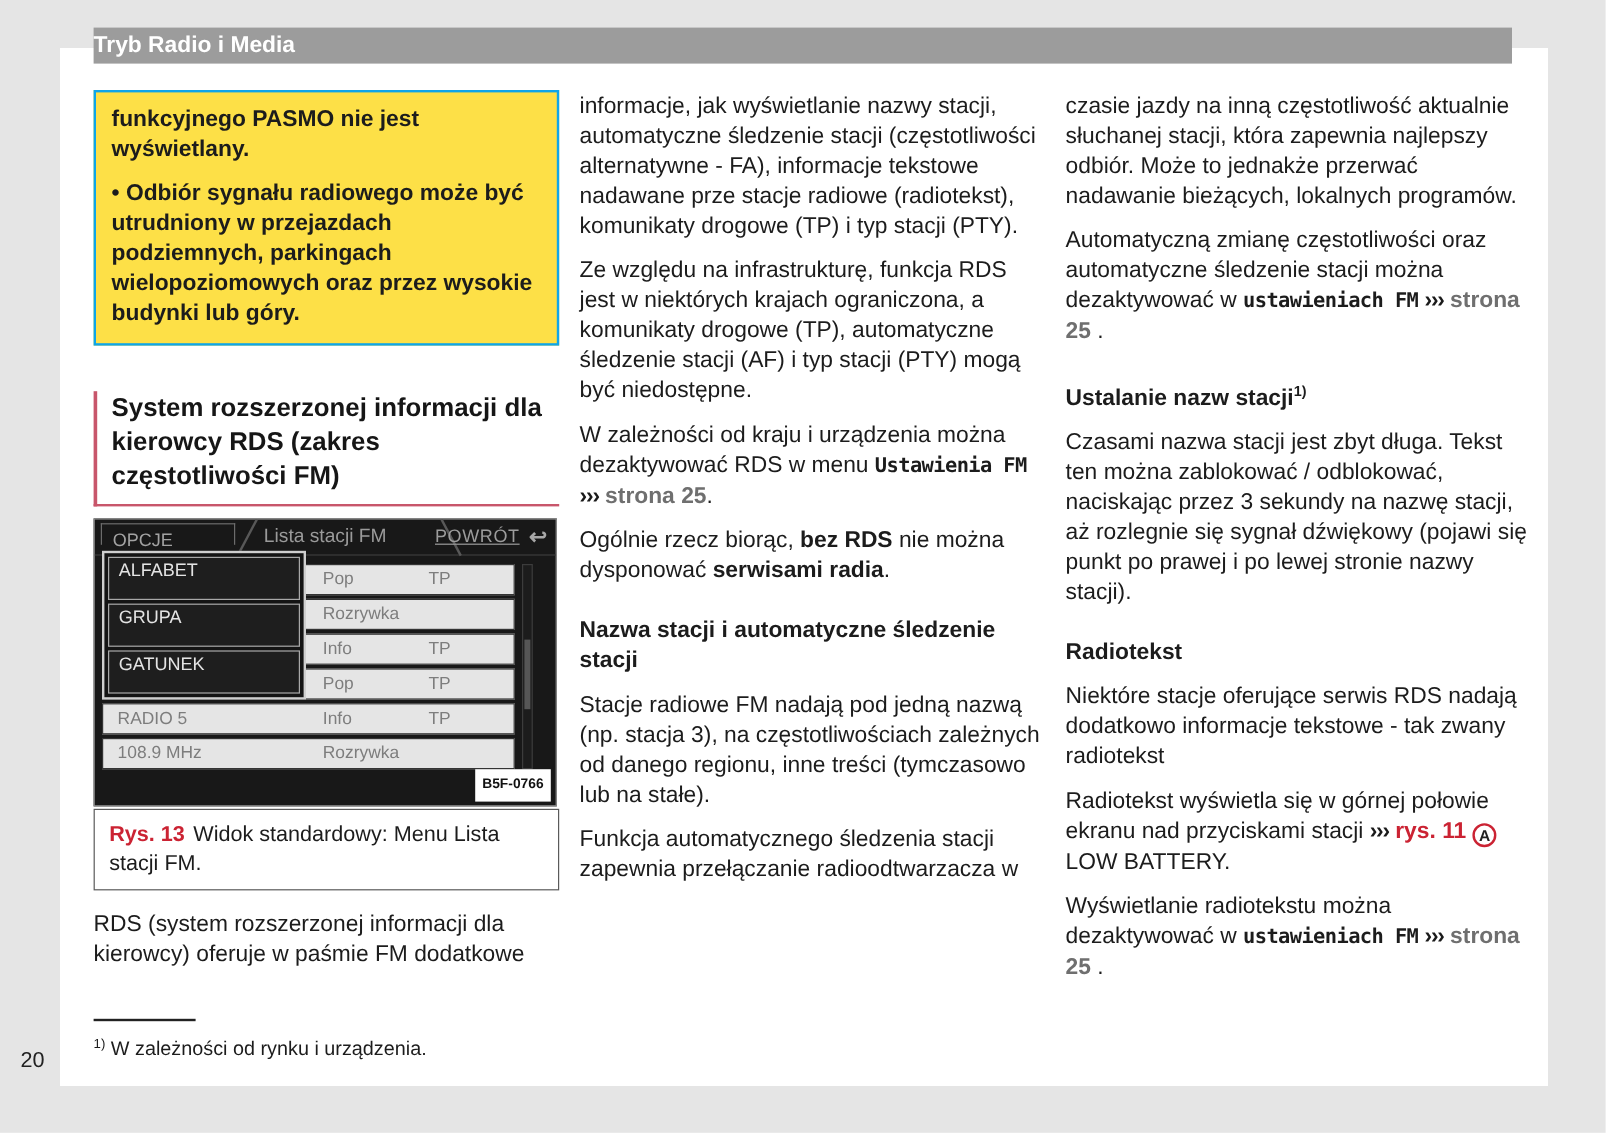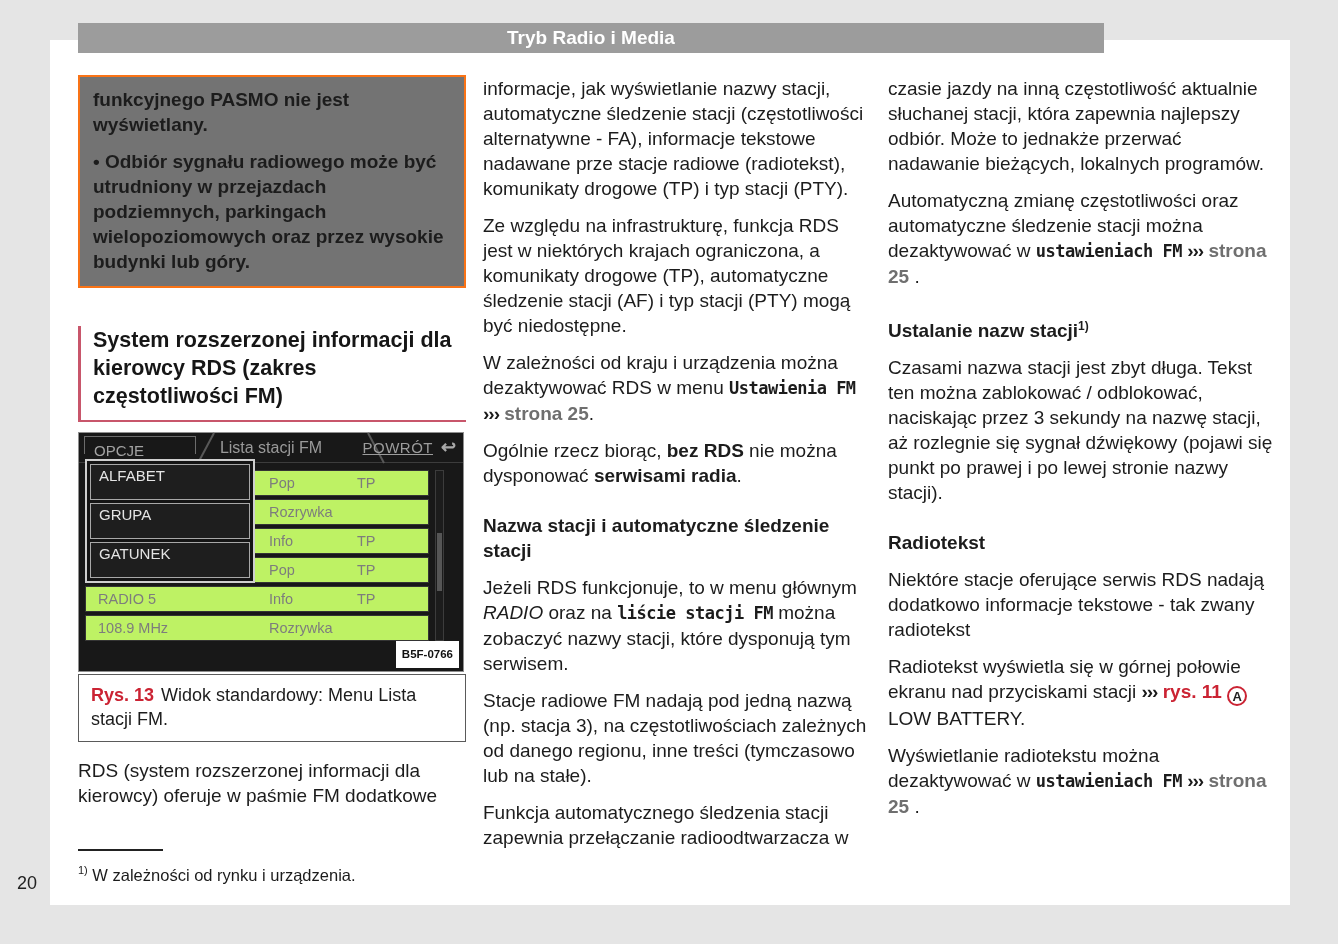"Tryb Radio i Media" .header-bar { text-align: center -> left; width: 1026px -> 1182px }
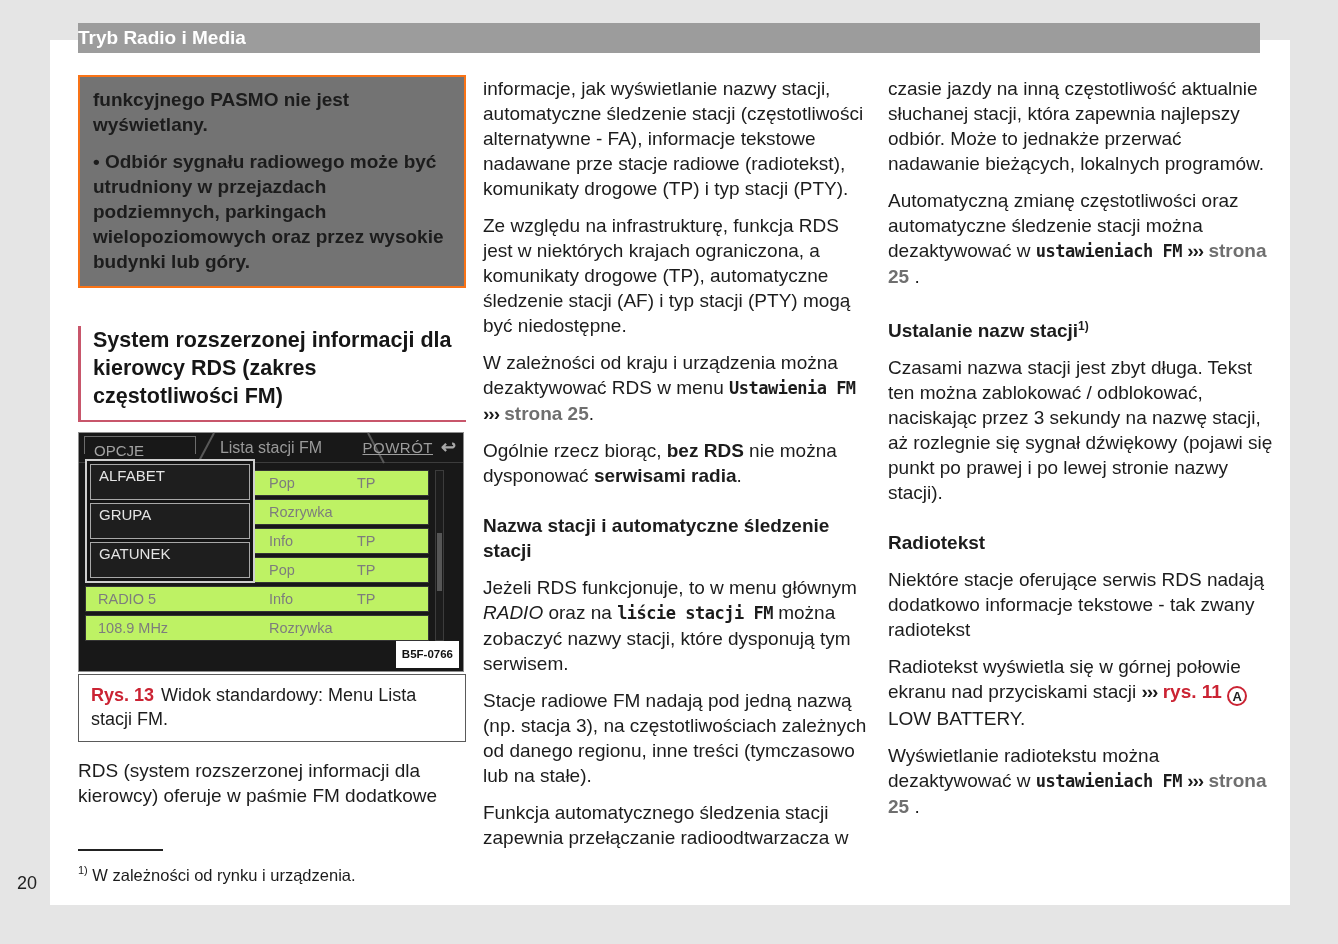"funkcyjnego PASMO nie jest wyświetlany." .note-box { background: #737373 -> #fde047; border: 2px solid #f97316 -> 2px solid #0ea5e9 }
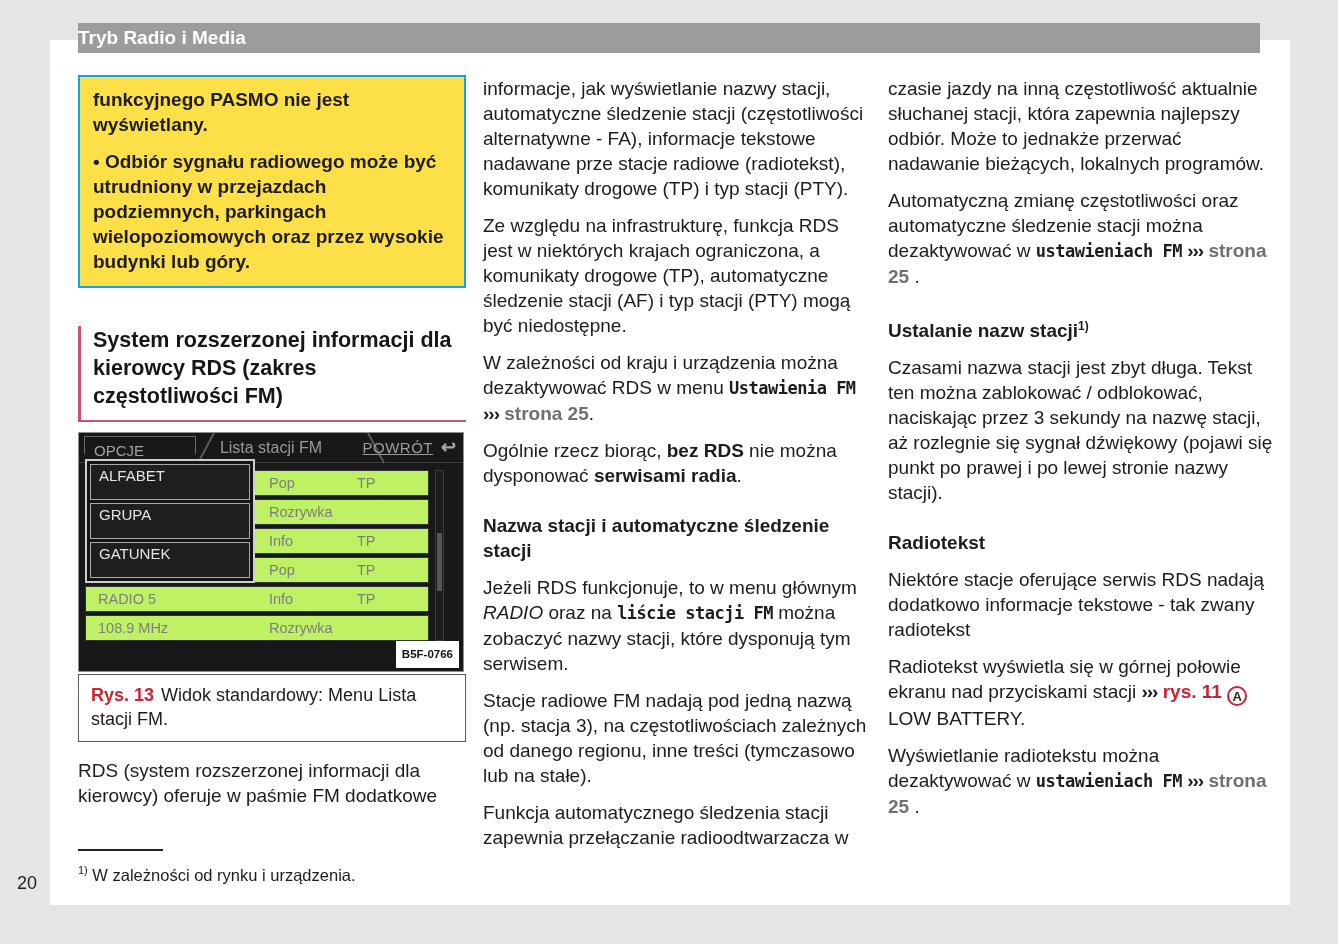"Pop" .srow { background: #bef264 -> #e5e5e5 }
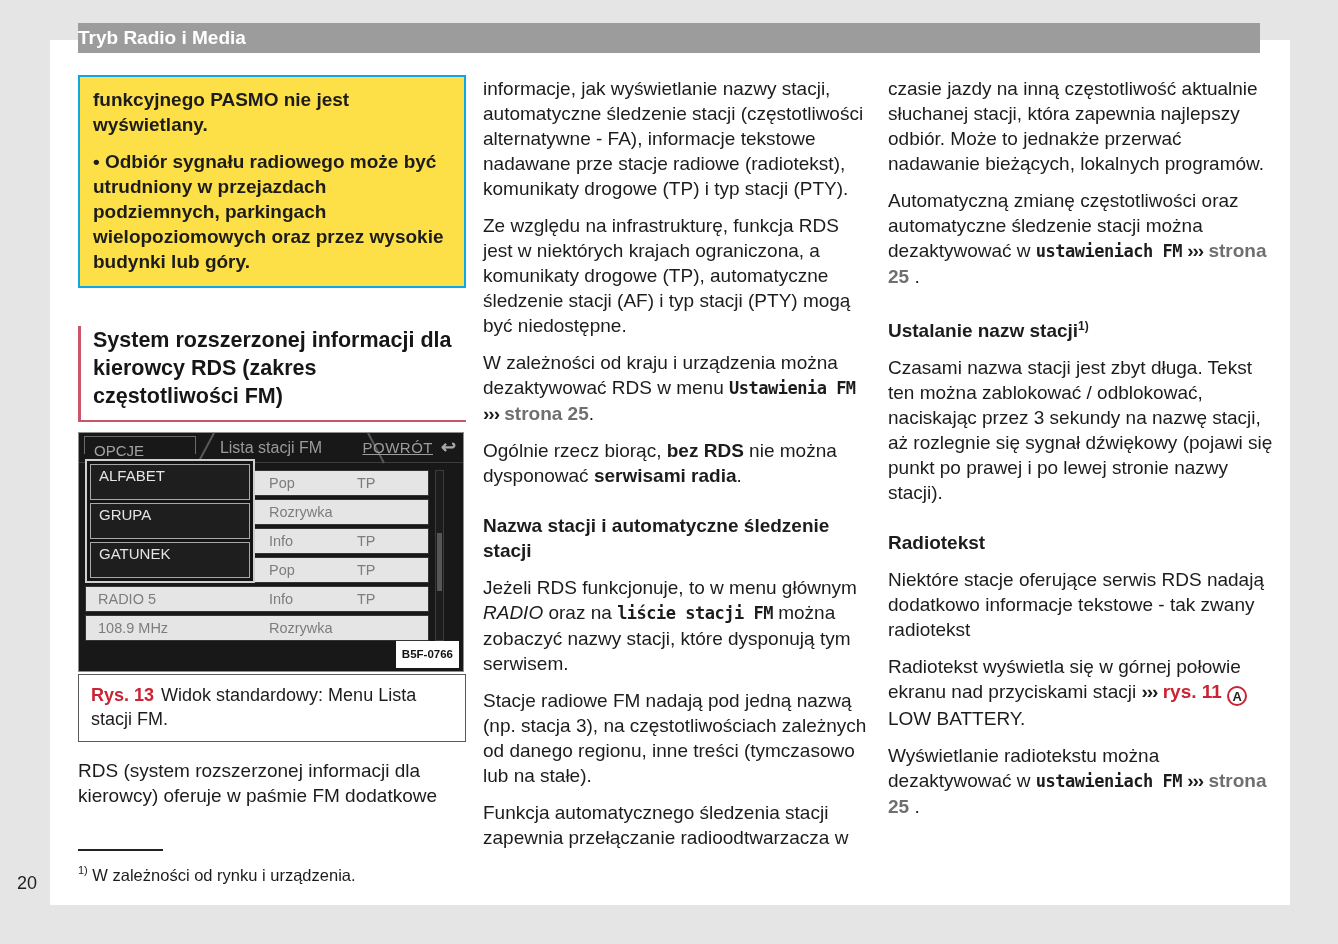"Jeżeli RDS funkcjonuje, to w" p { html: <p><span>Jeżeli RDS funkcjonuje, to w menu głównym </span><span>RADIO</span><span> oraz na </span><span>liście stacji FM</span><span> można zobaczyć nazwy stacji, które dysponują tym serwisem.</span></p> -> none }
